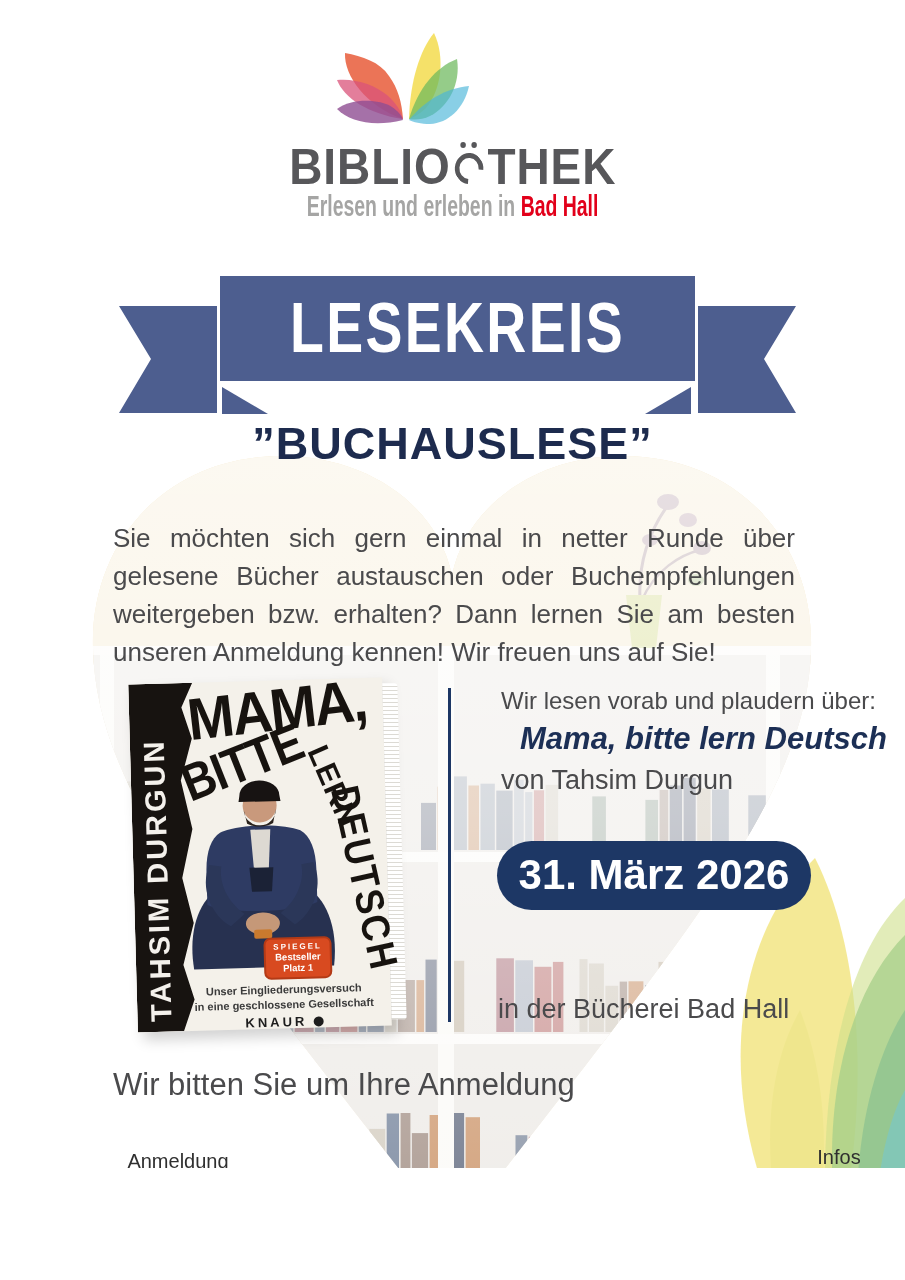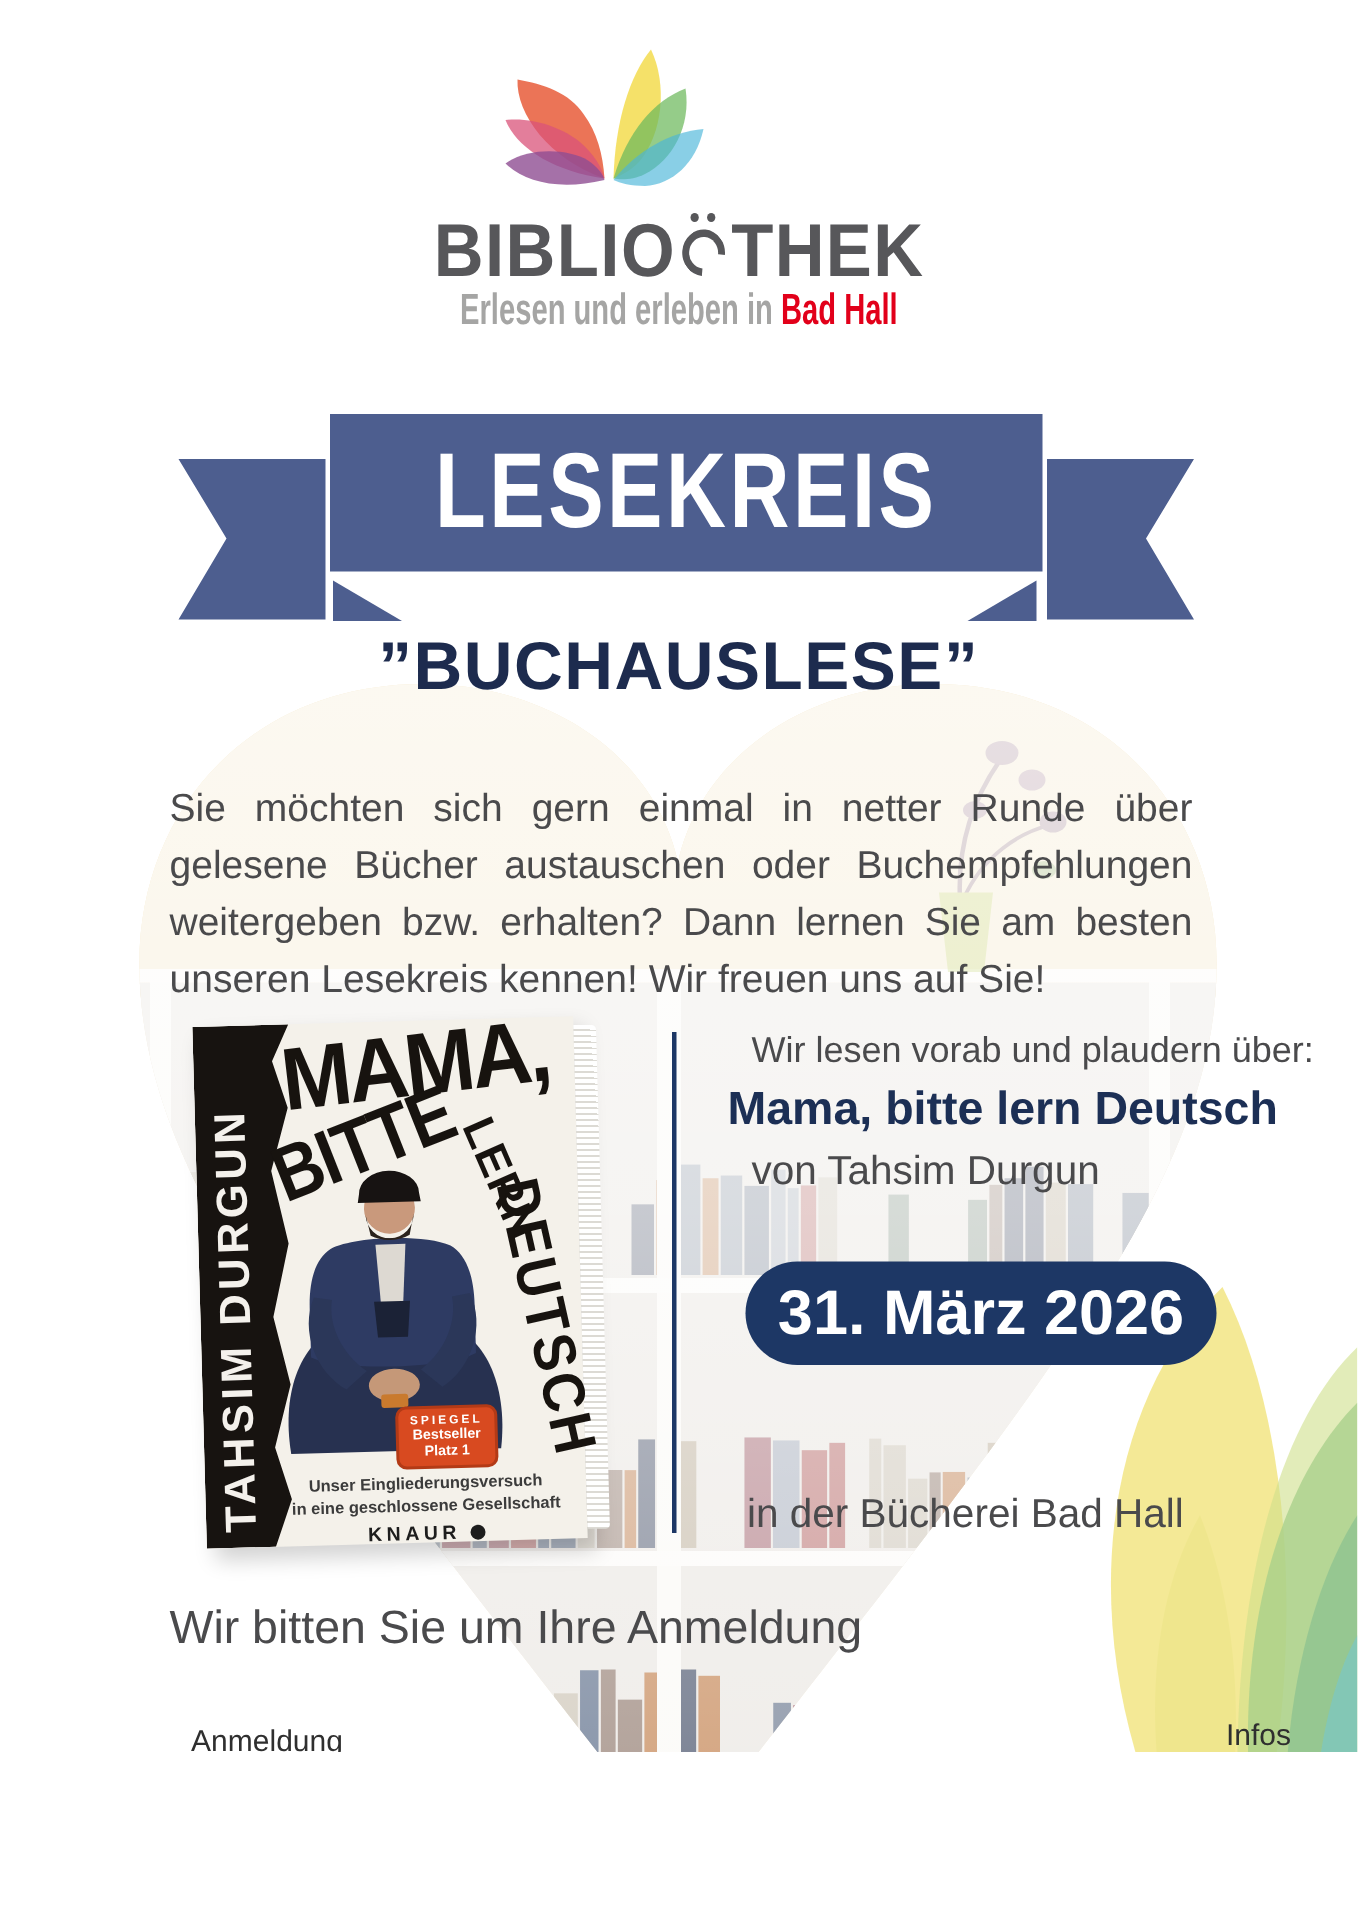"unseren Lesekreis kennen! Wir freuen" div { text: Lesekreis -> Anmeldung }
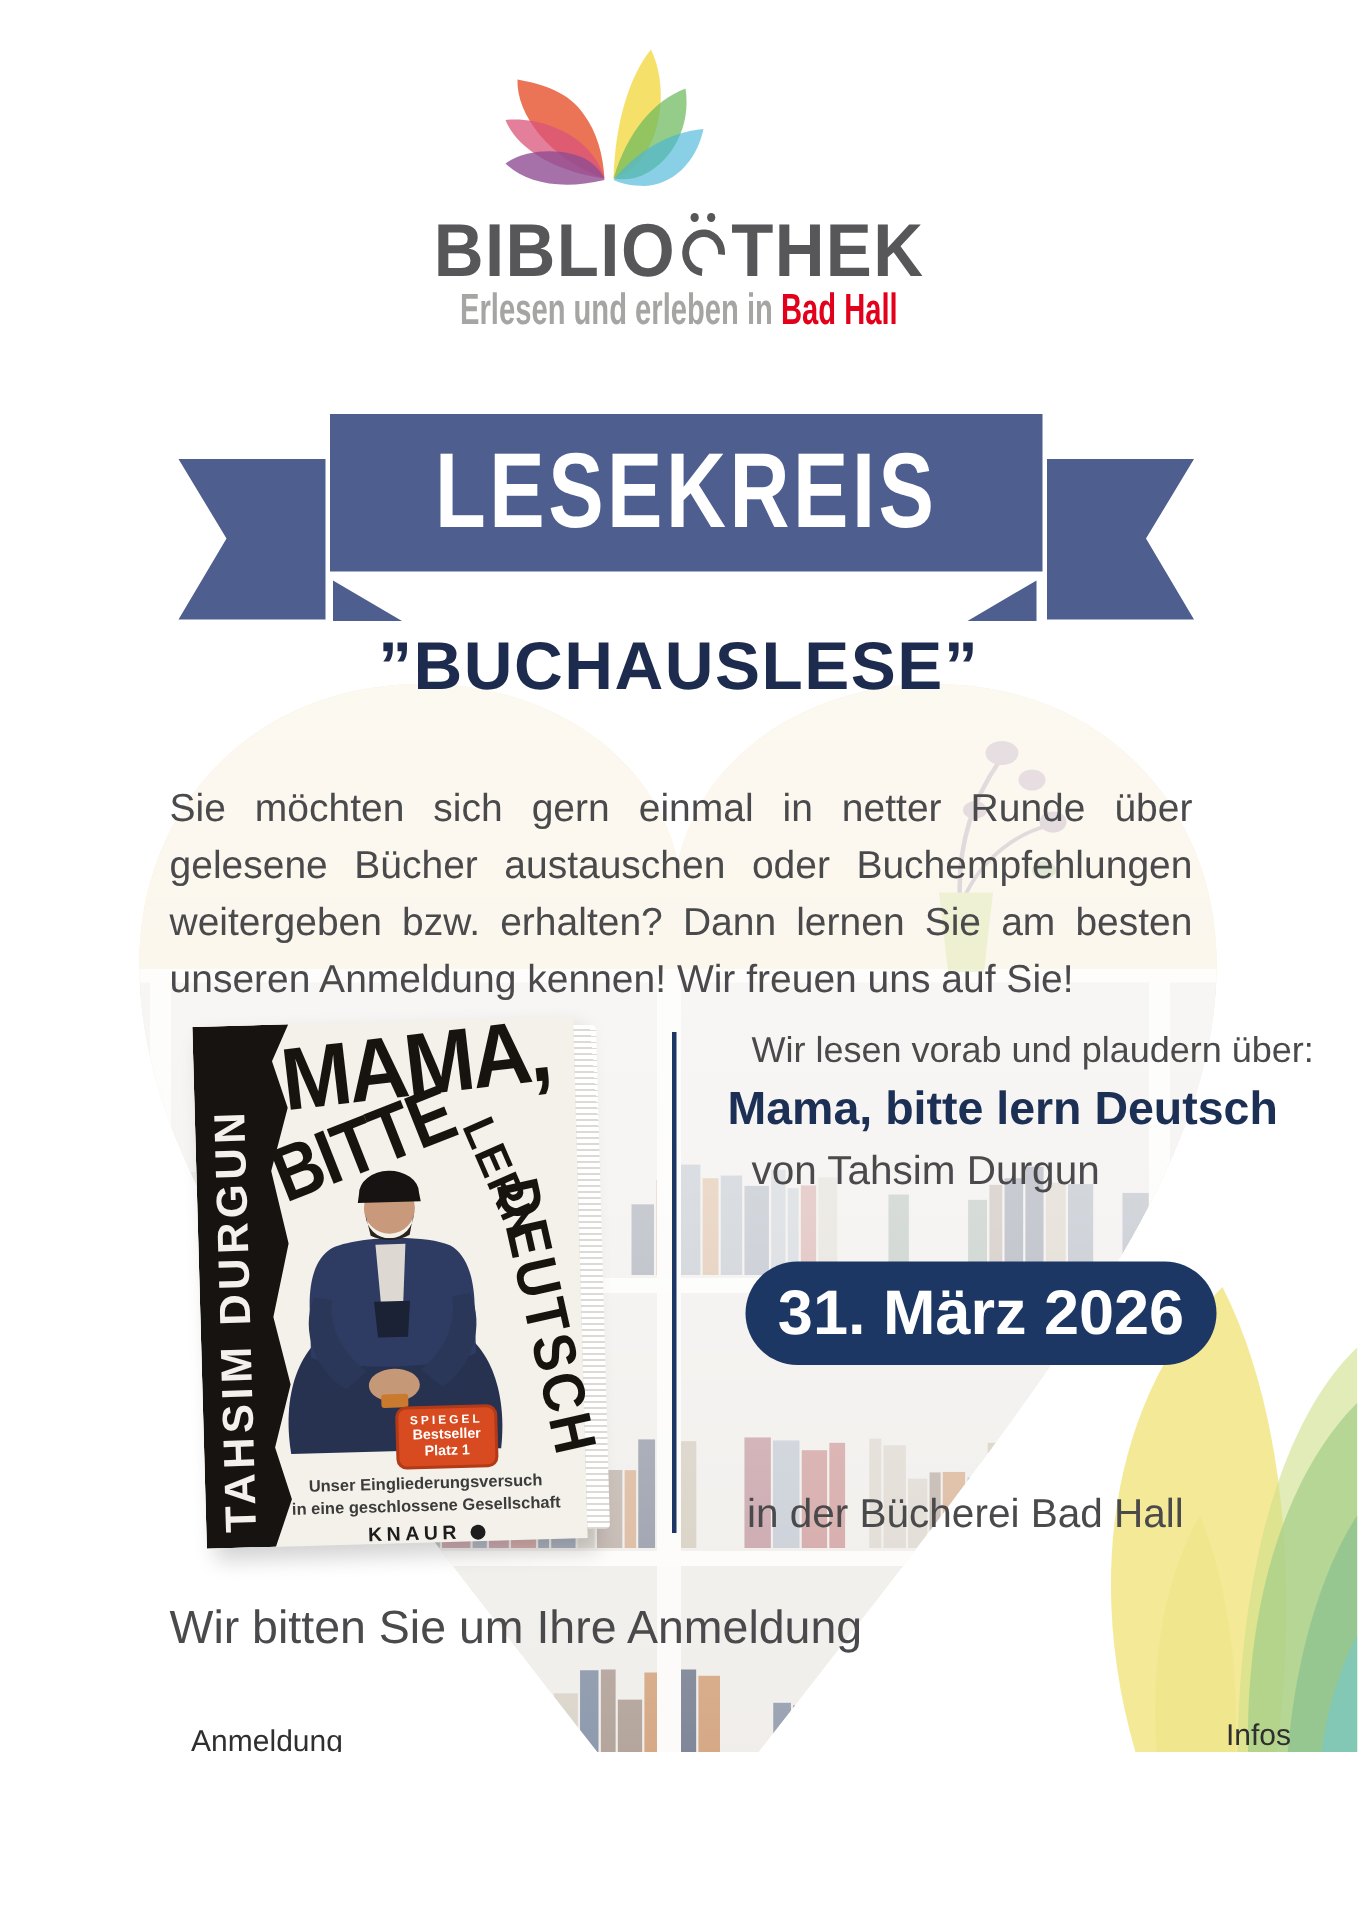"Mama, bitte lern Deutsch" .ev-title { font-style: none -> italic; left: 485px -> 520px }
